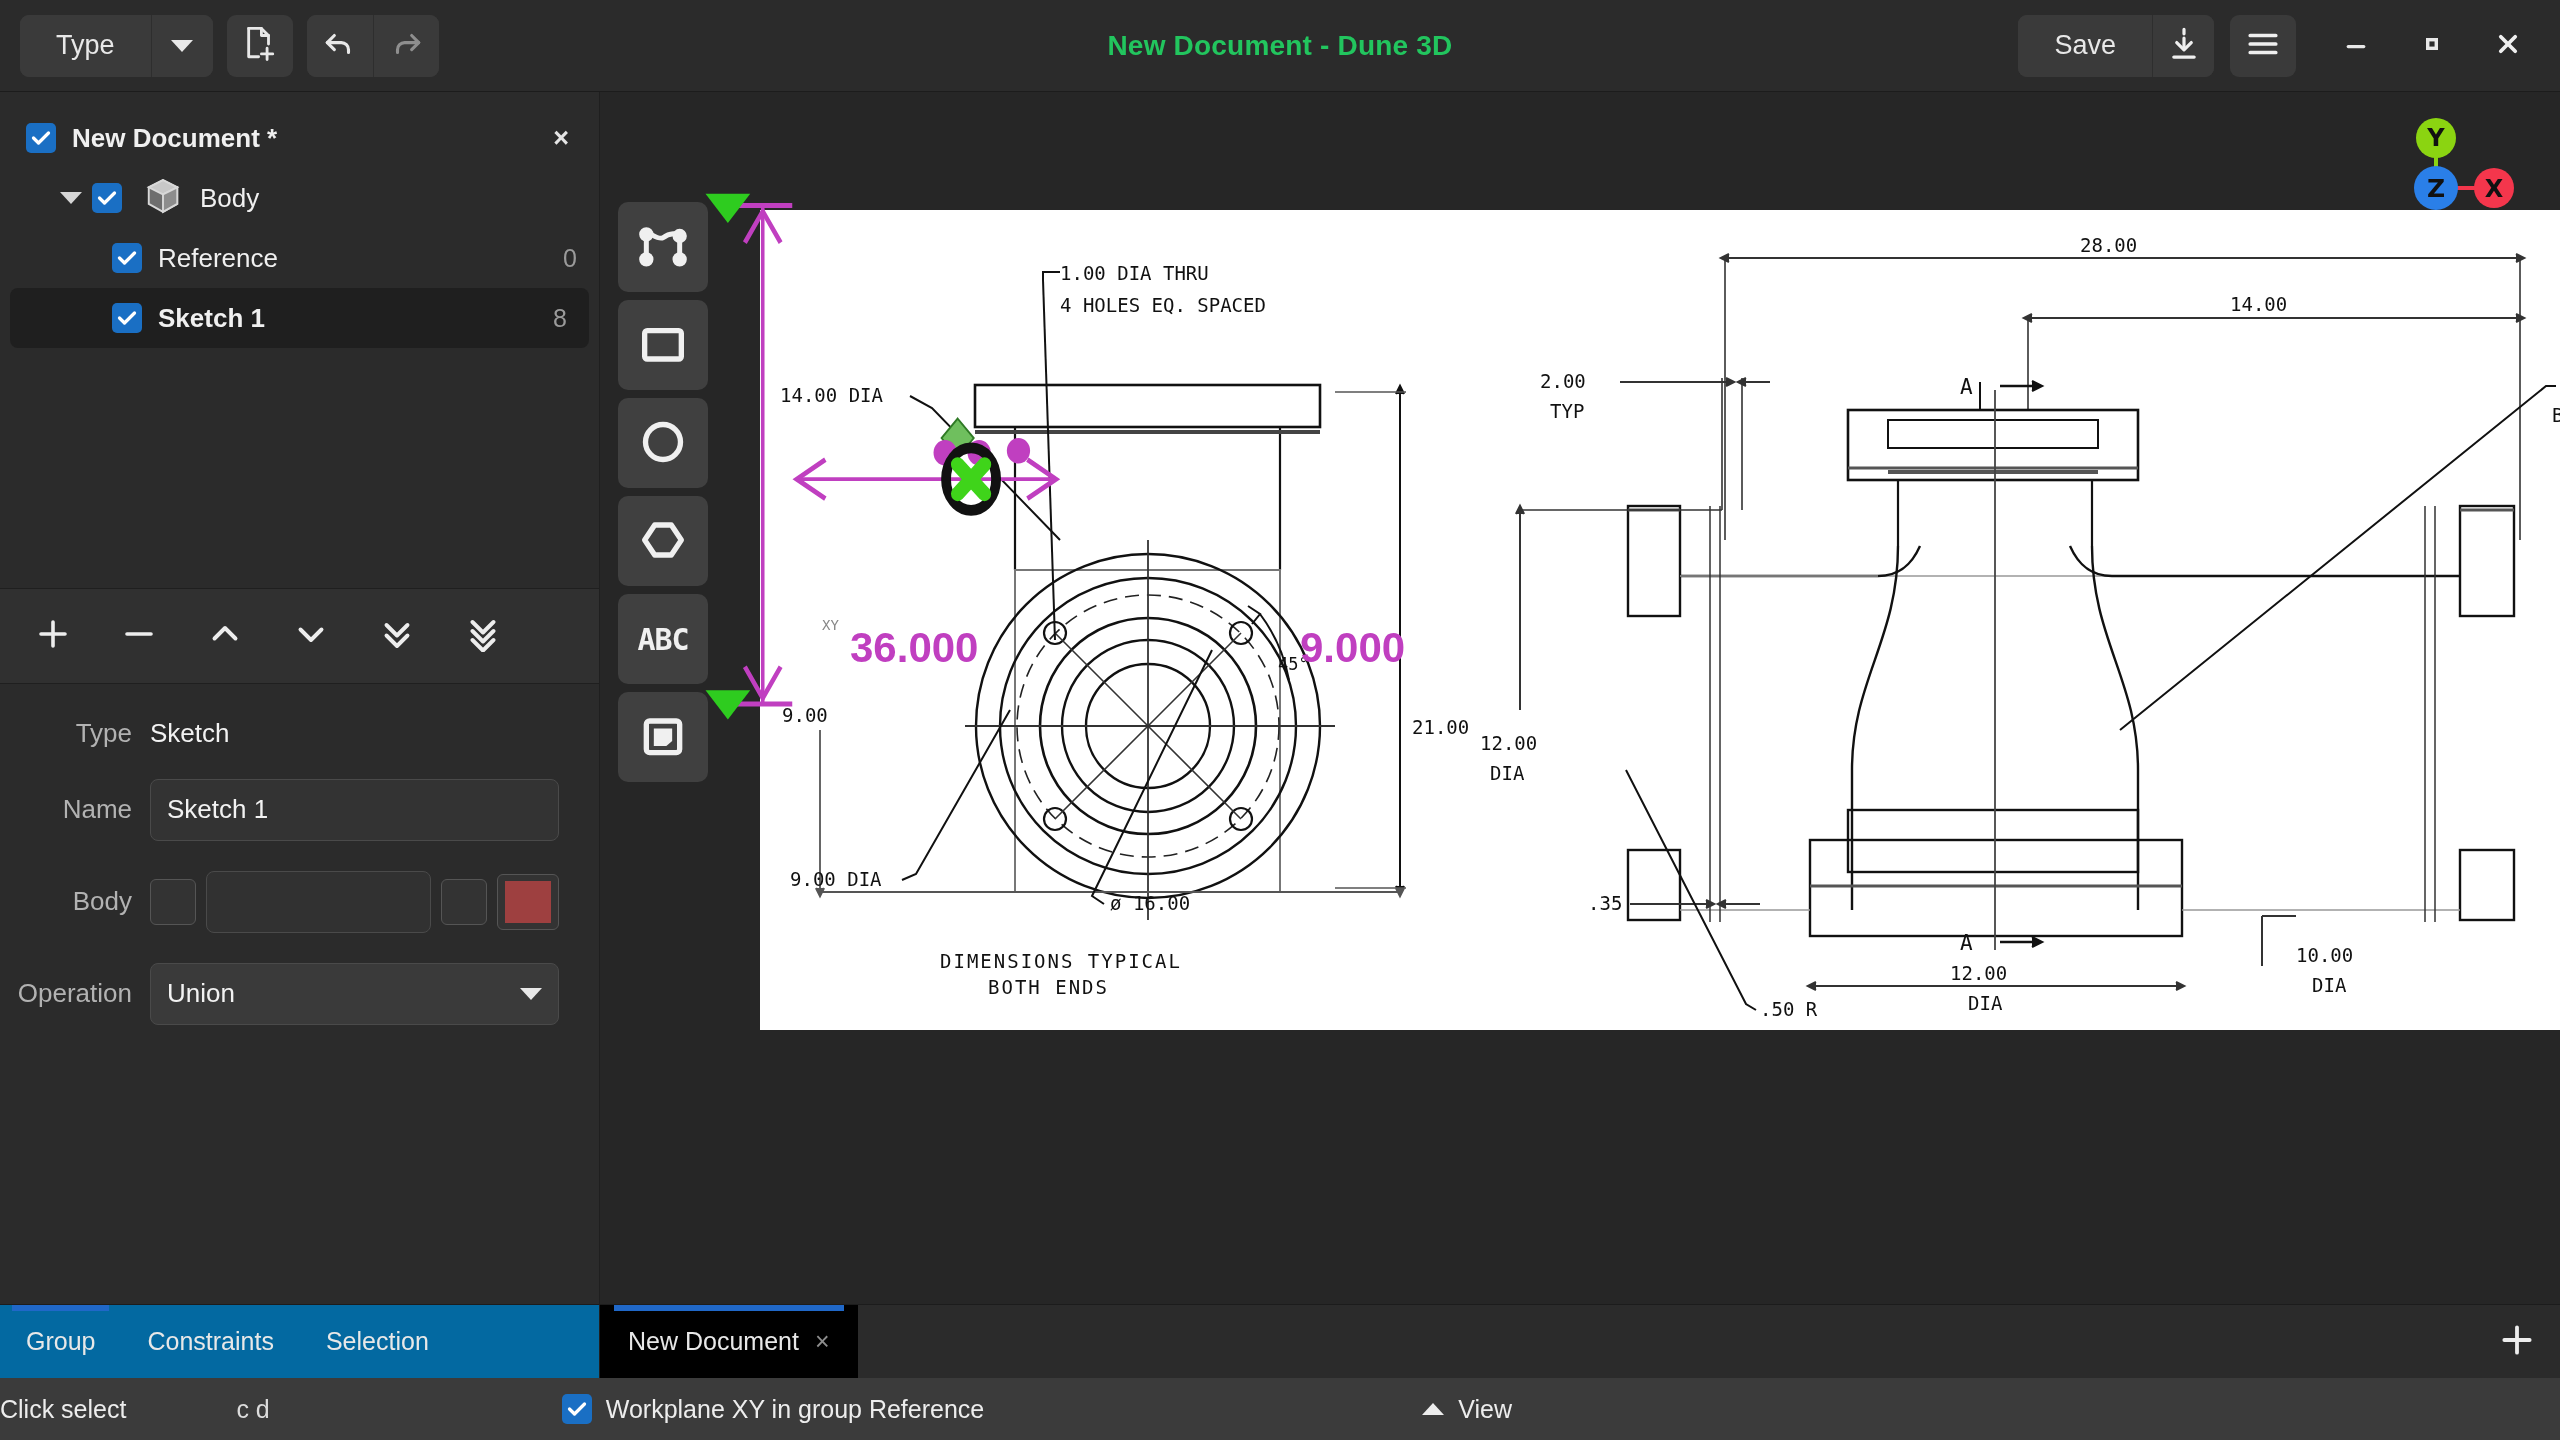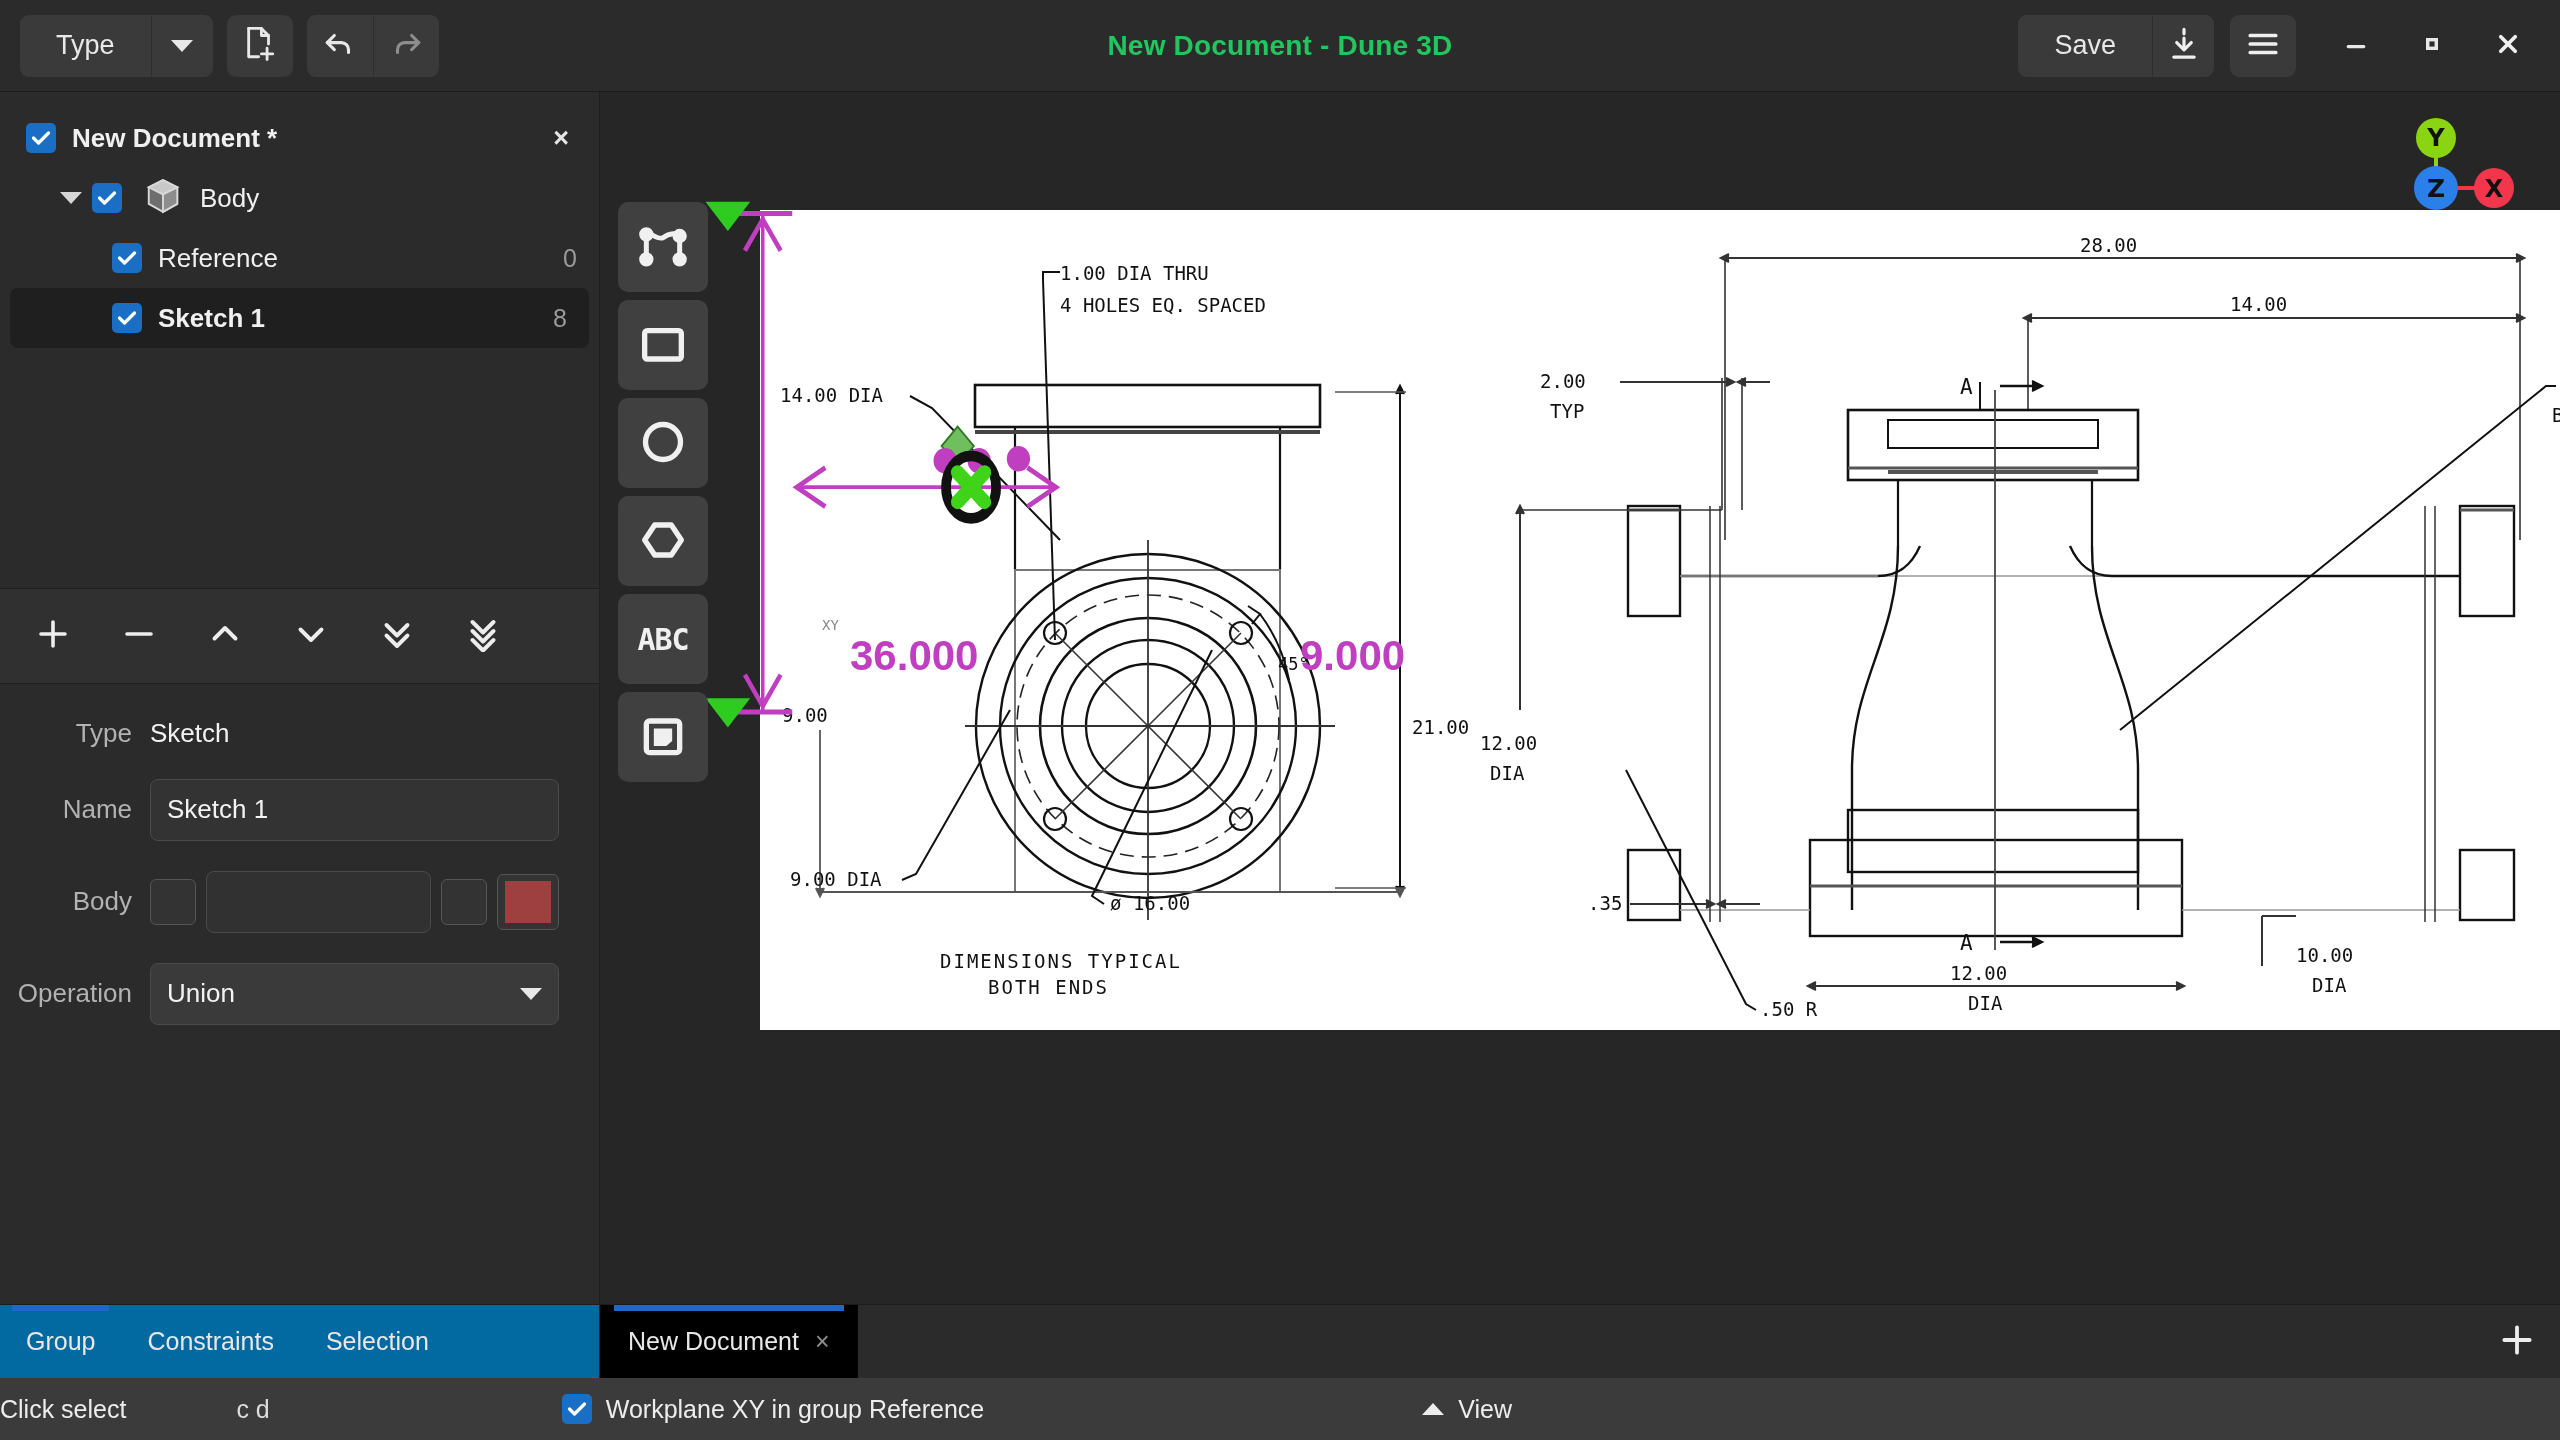"36.000" .dimlayer { top: 12px -> 4px }
